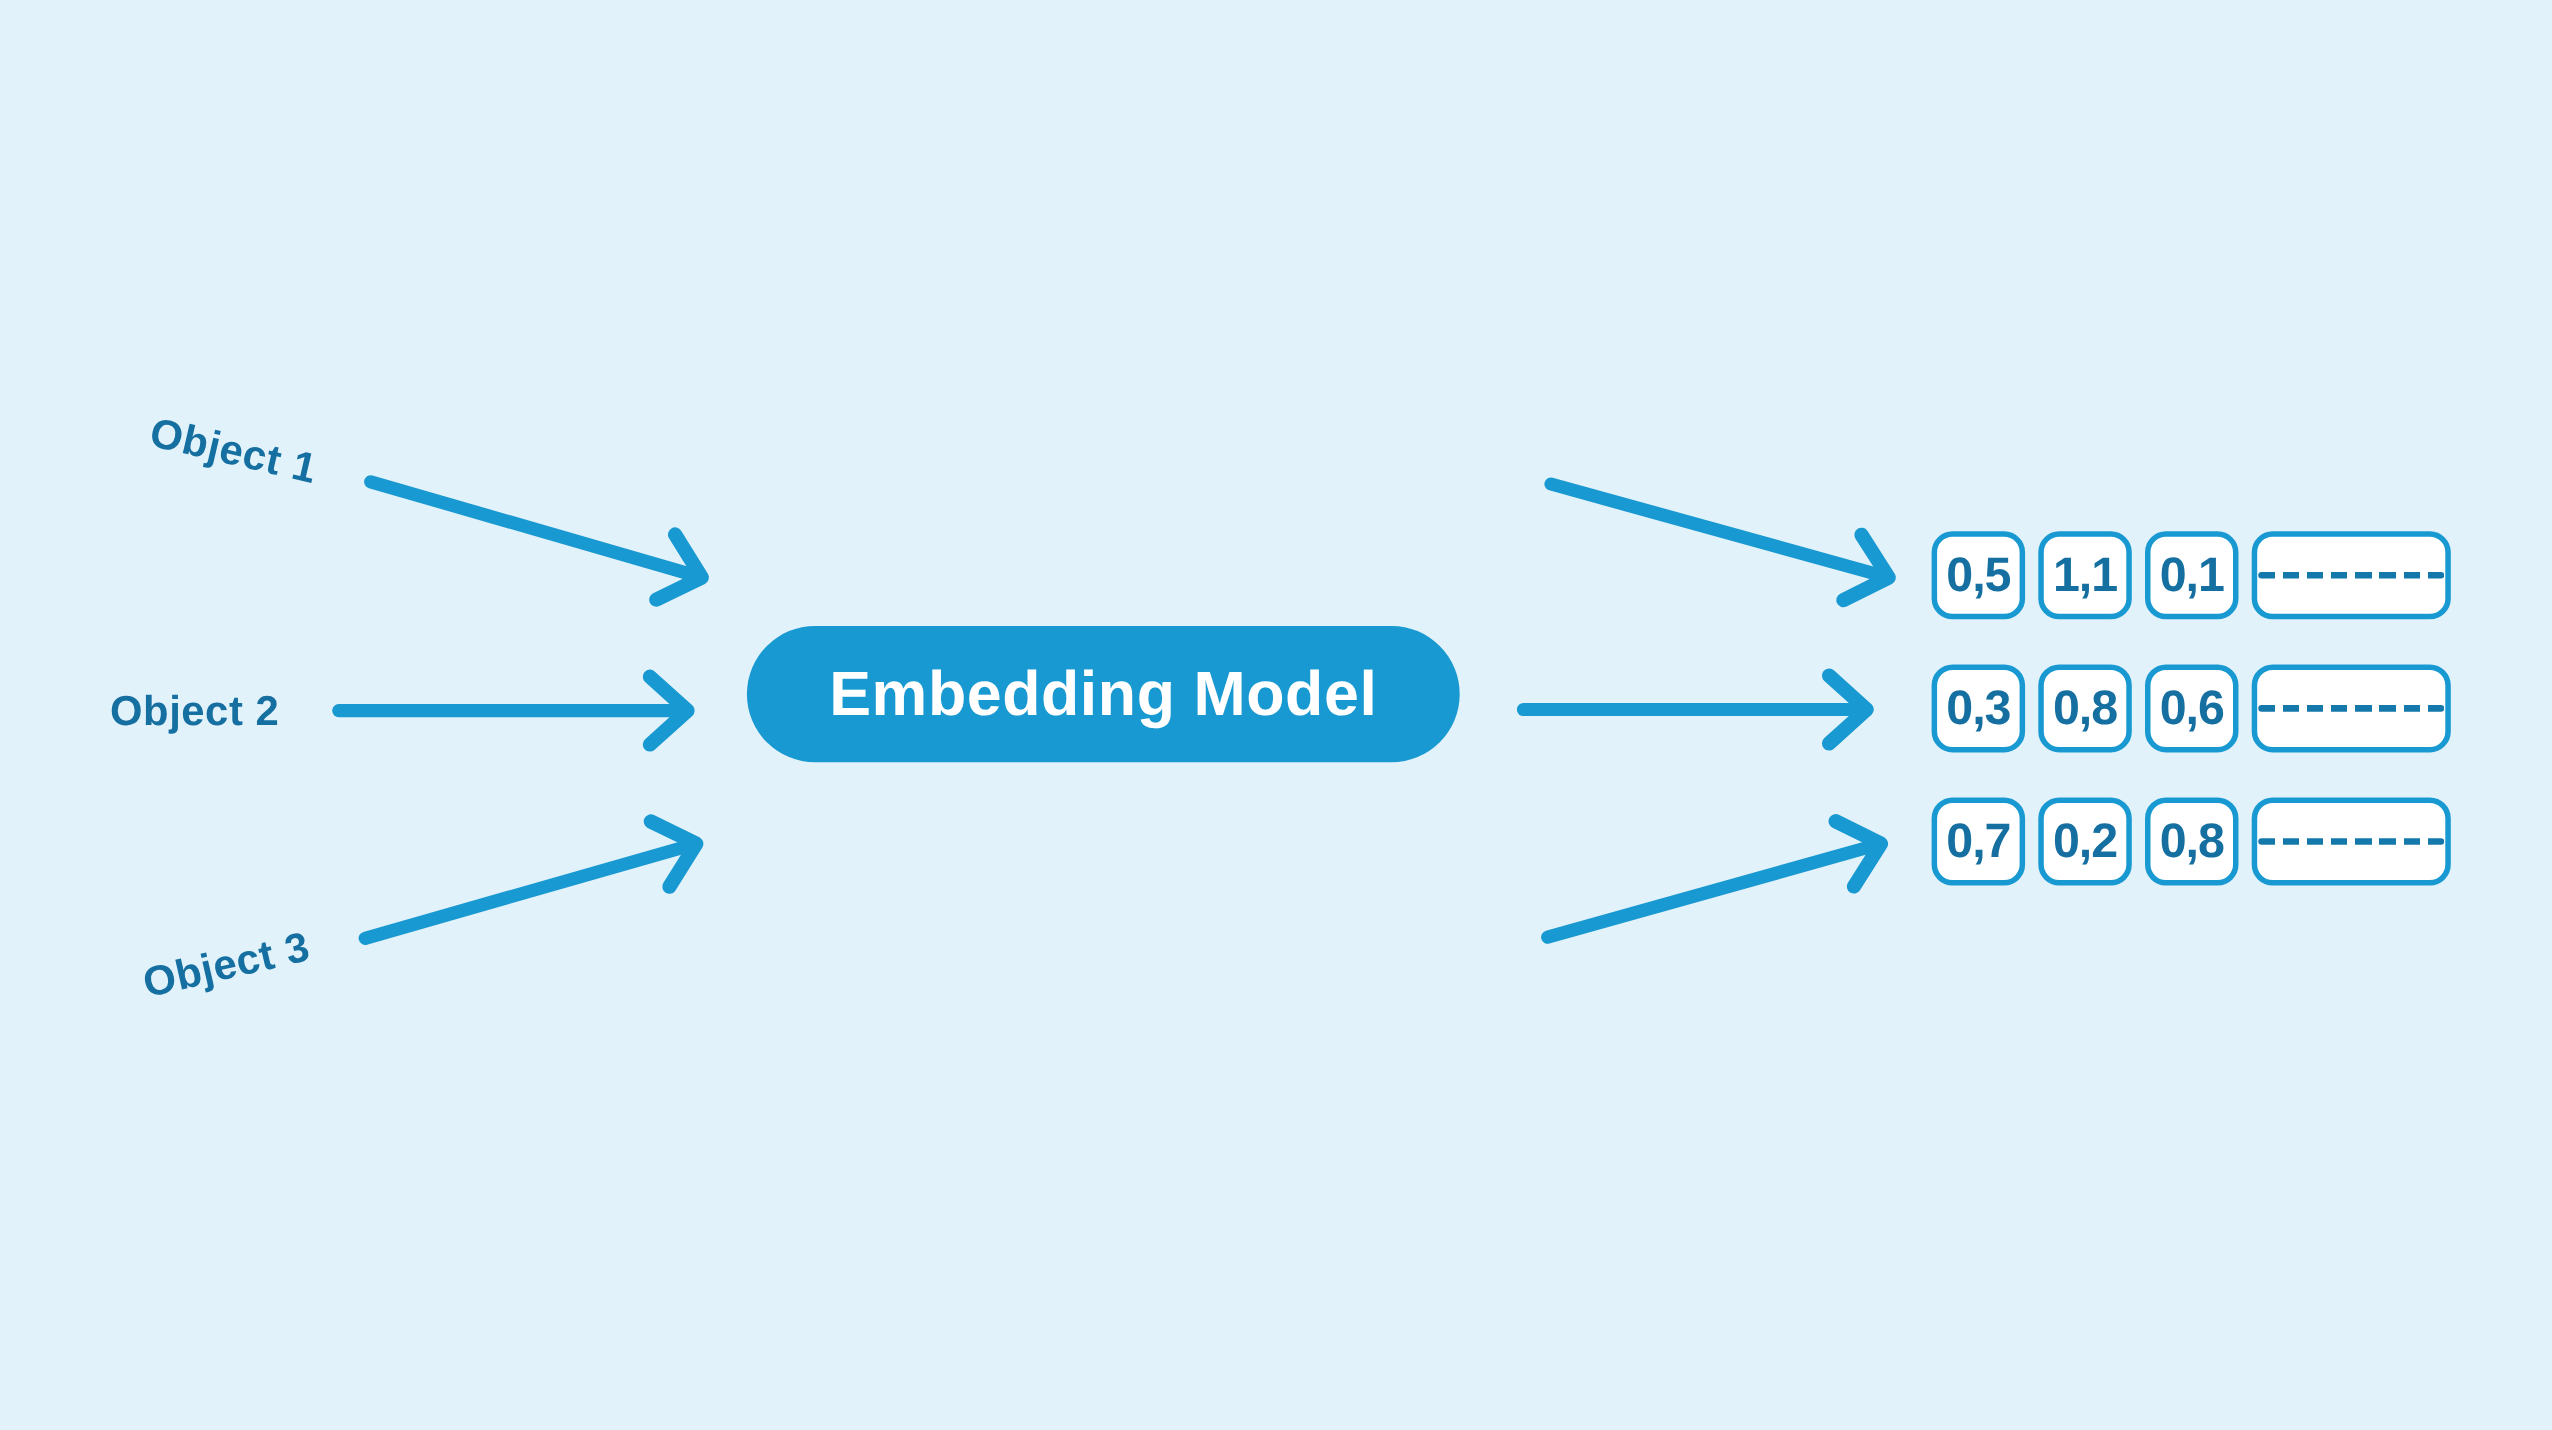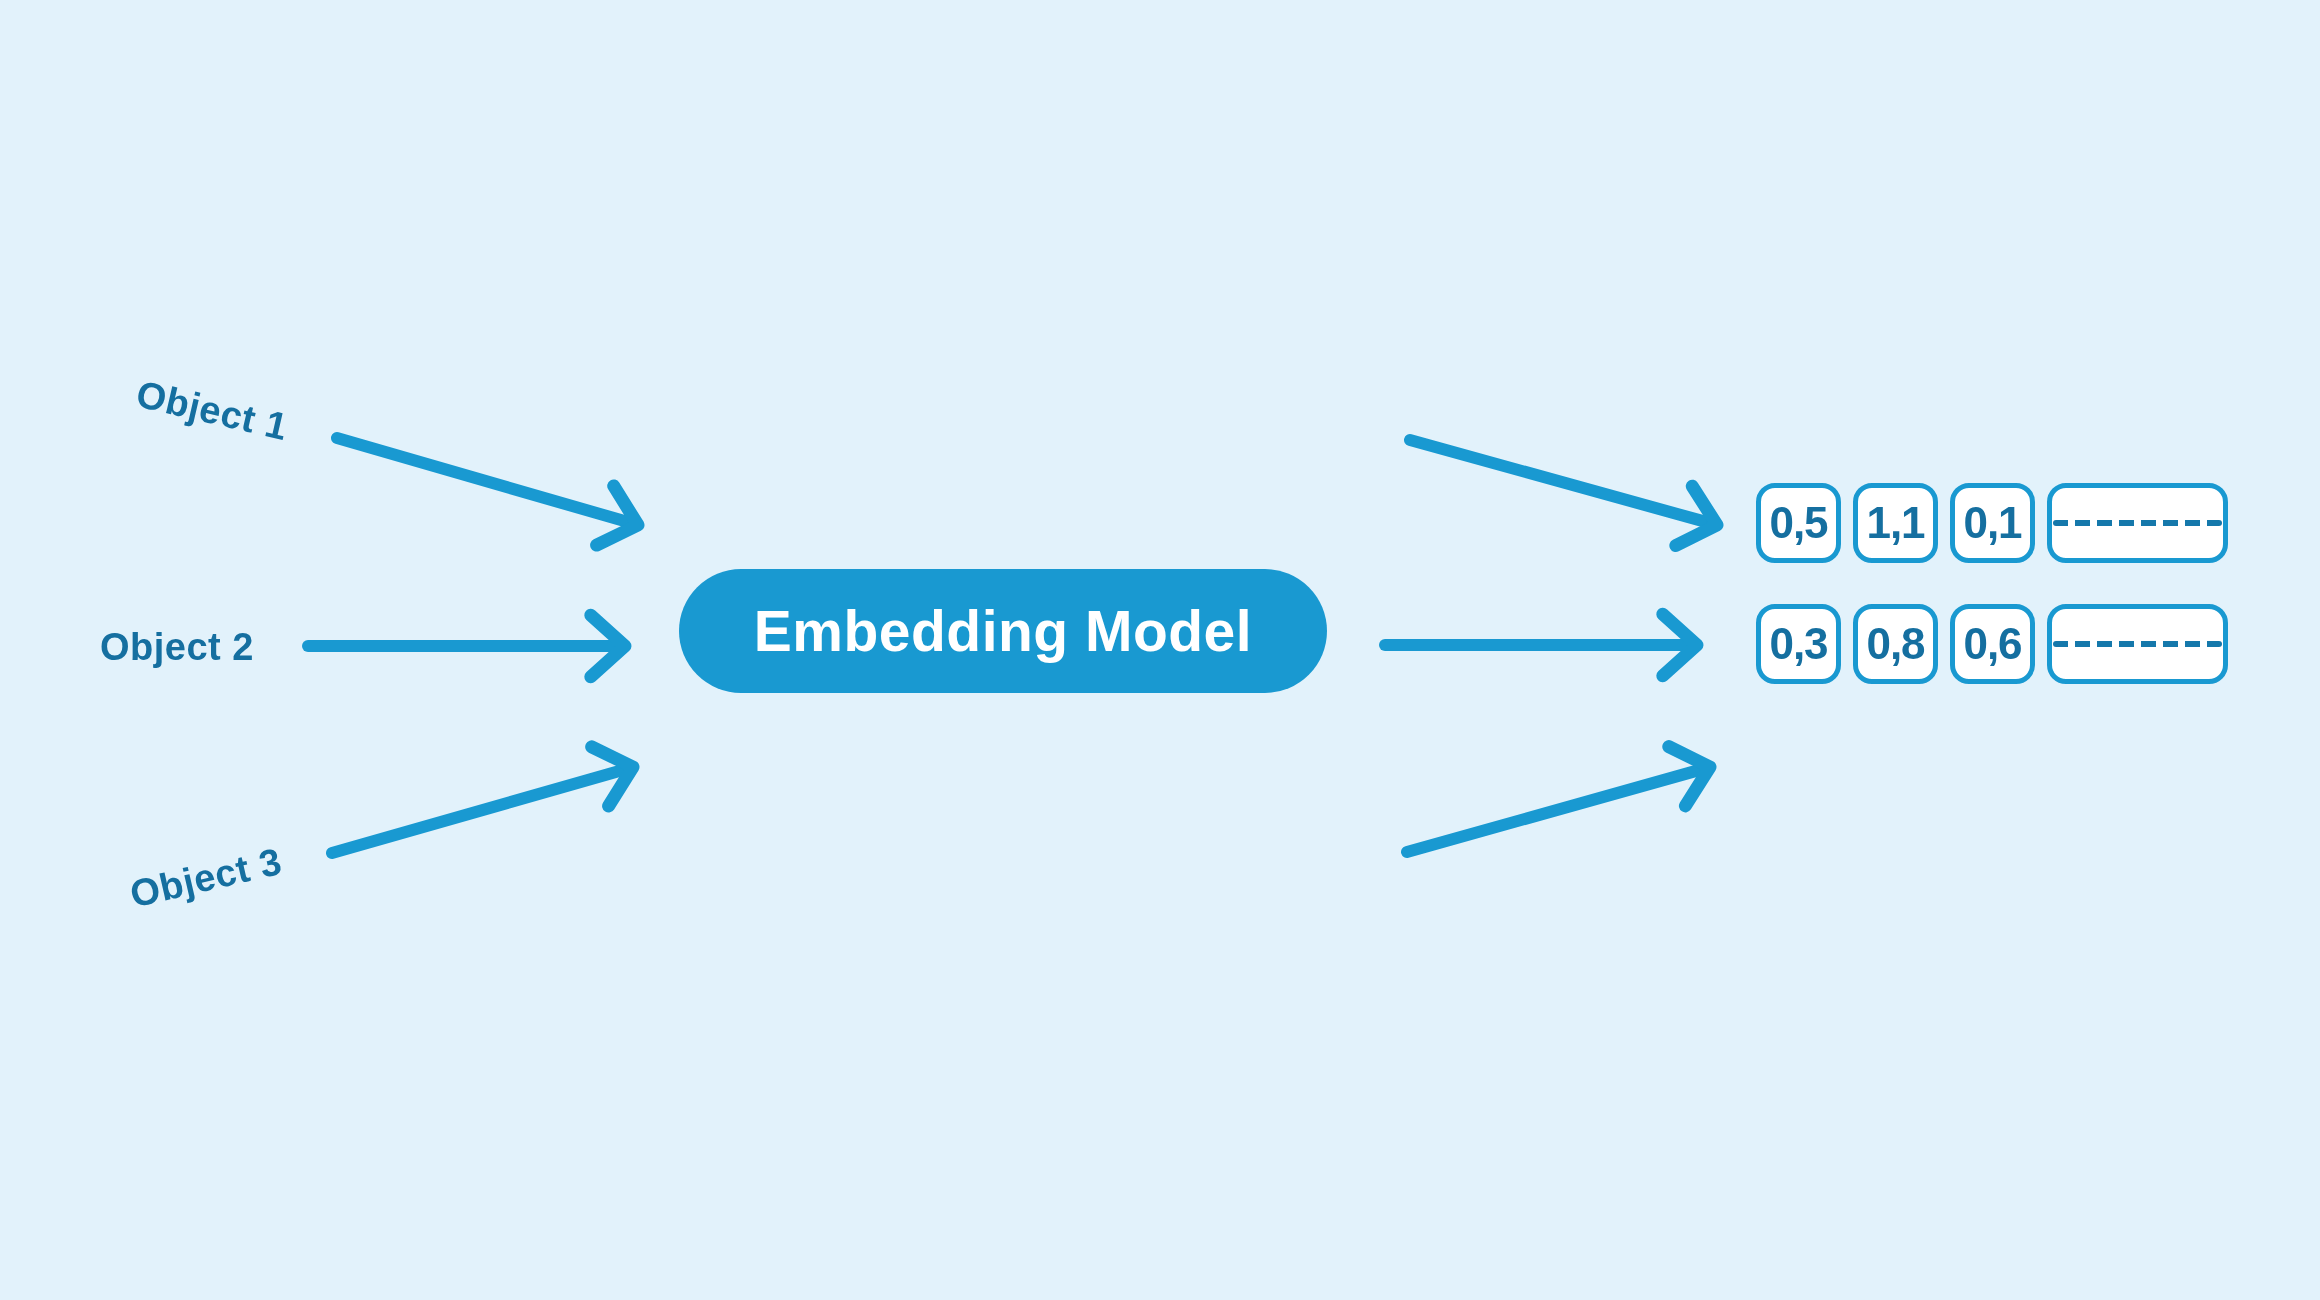"0,7" div.vrow { html: none -> <div> <div>0,7</div> <div>0,2</div> <div>0,8</div> <div> <div></div> </div> </div> }
